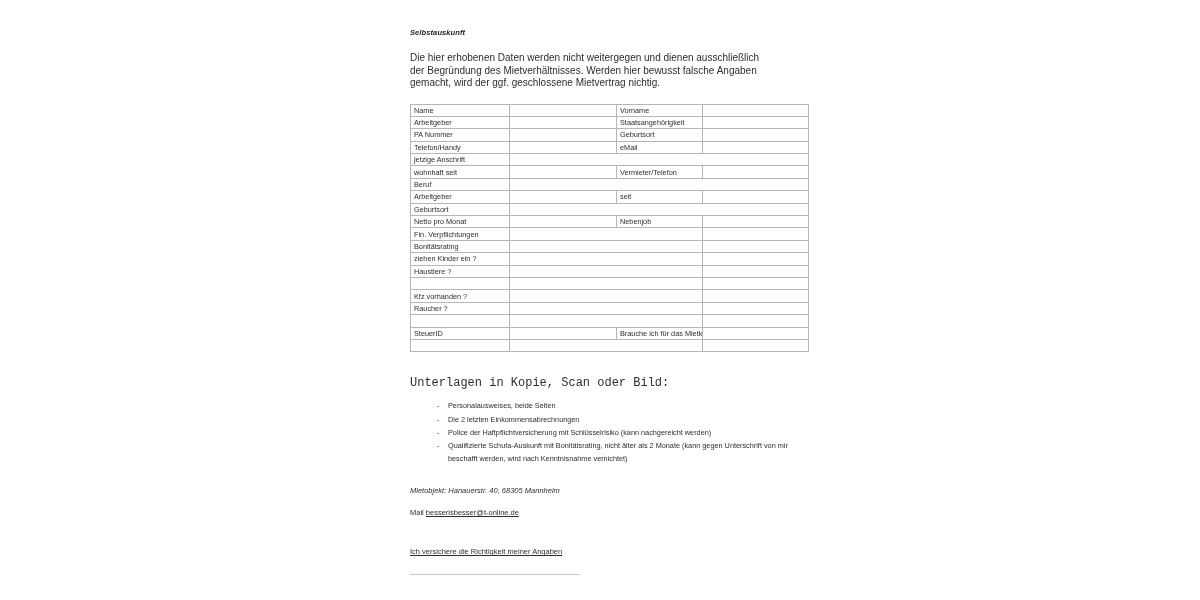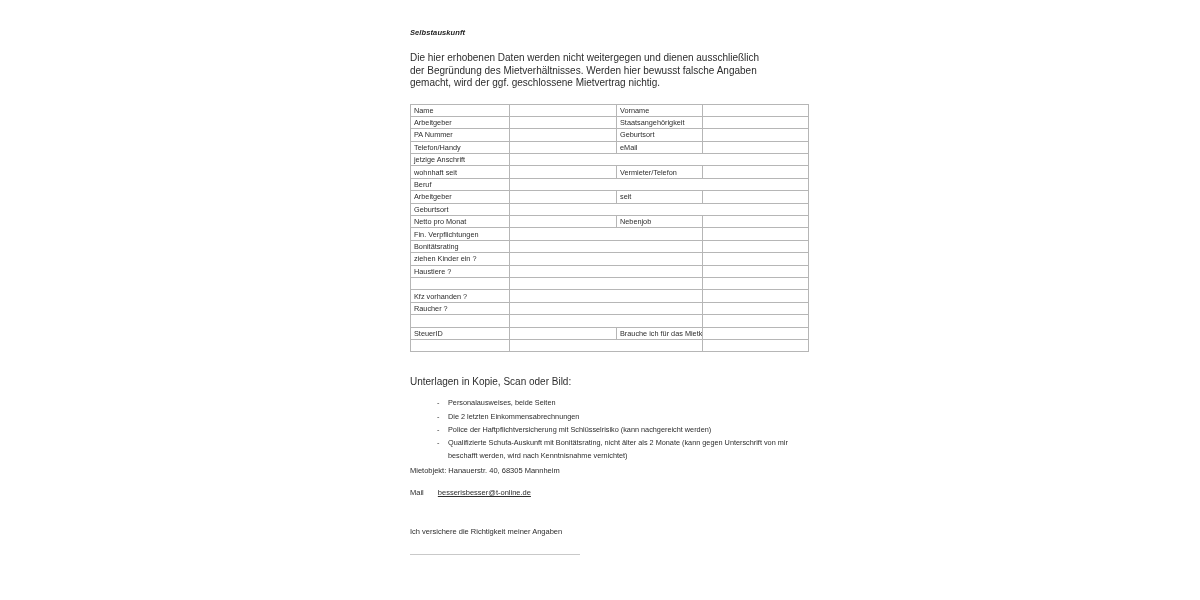"Unterlagen in Kopie, Scan oder" .section-label { font-family: none -> Liberation Mono, monospace; font-size: 10px -> 12px }
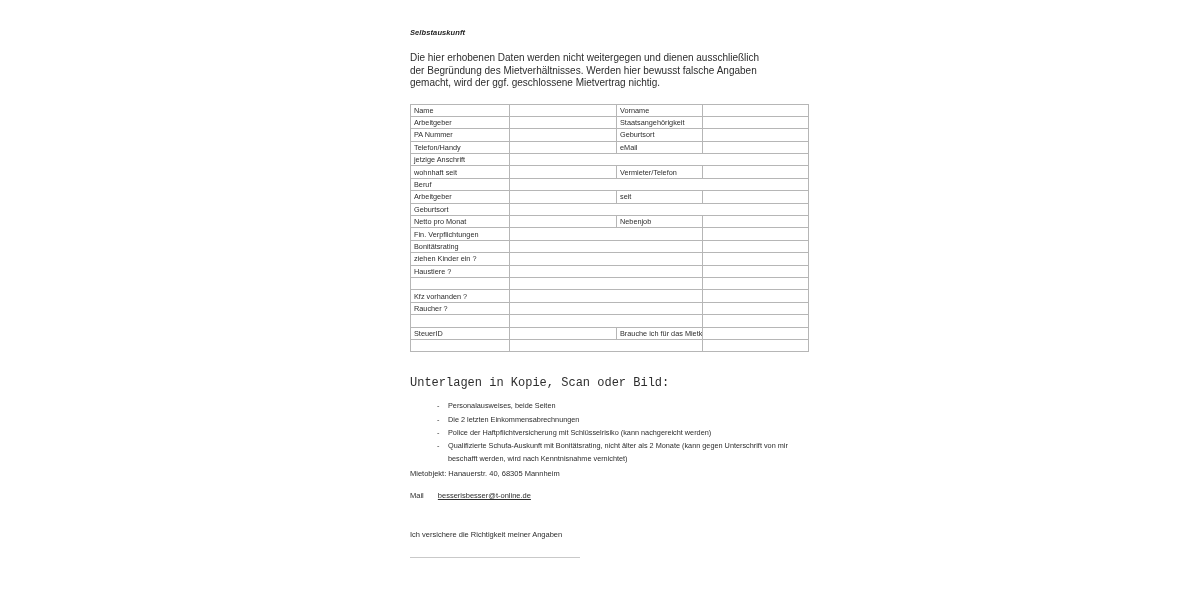"Mietobjekt: Hanauerstr. 40, 68305" .foot-mietobjekt { font-style: none -> italic; margin-top: 4px -> 21px }
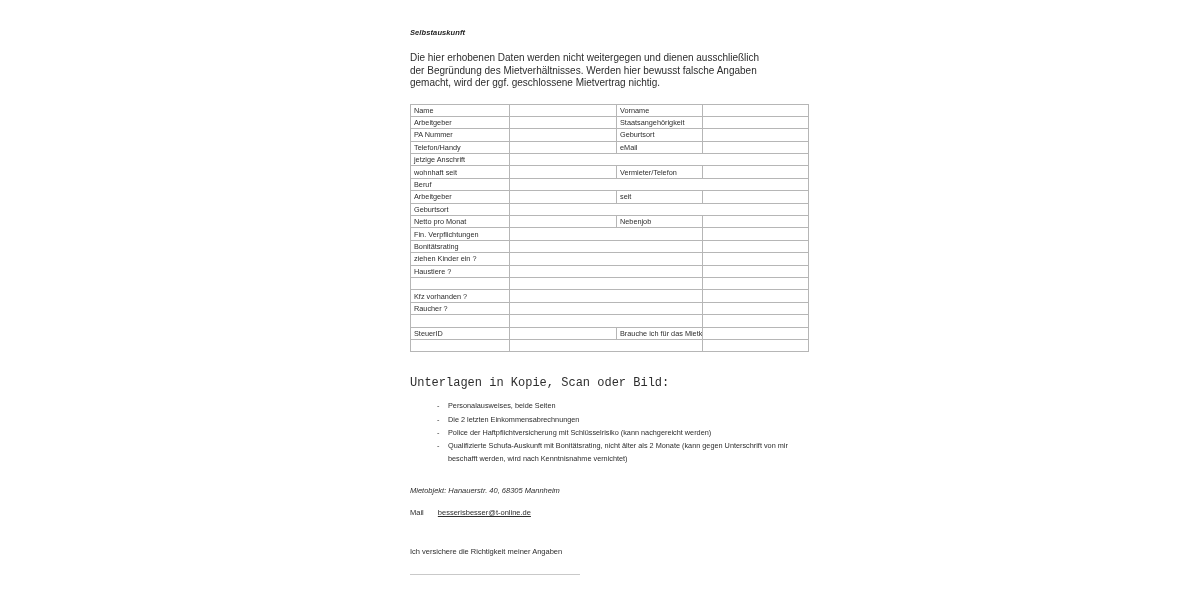"besserisbesser@t-online.de" .foot-mail a { margin-left: 12px -> none }
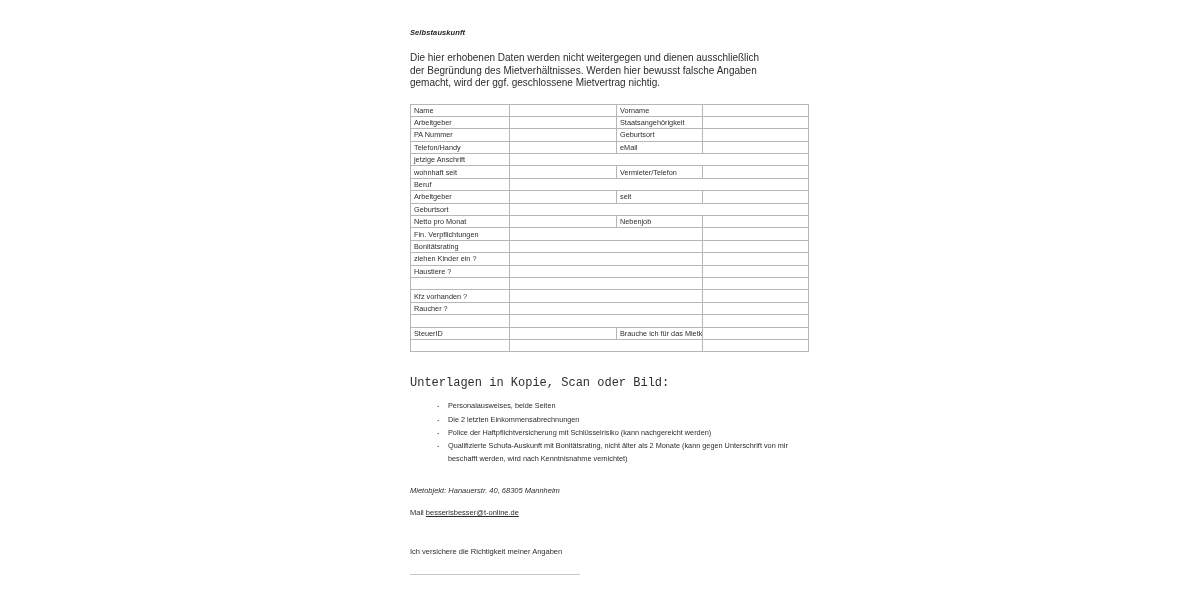"Ich versichere die Richtigkeit meiner" .foot-assure { text-decoration: none -> underline }
